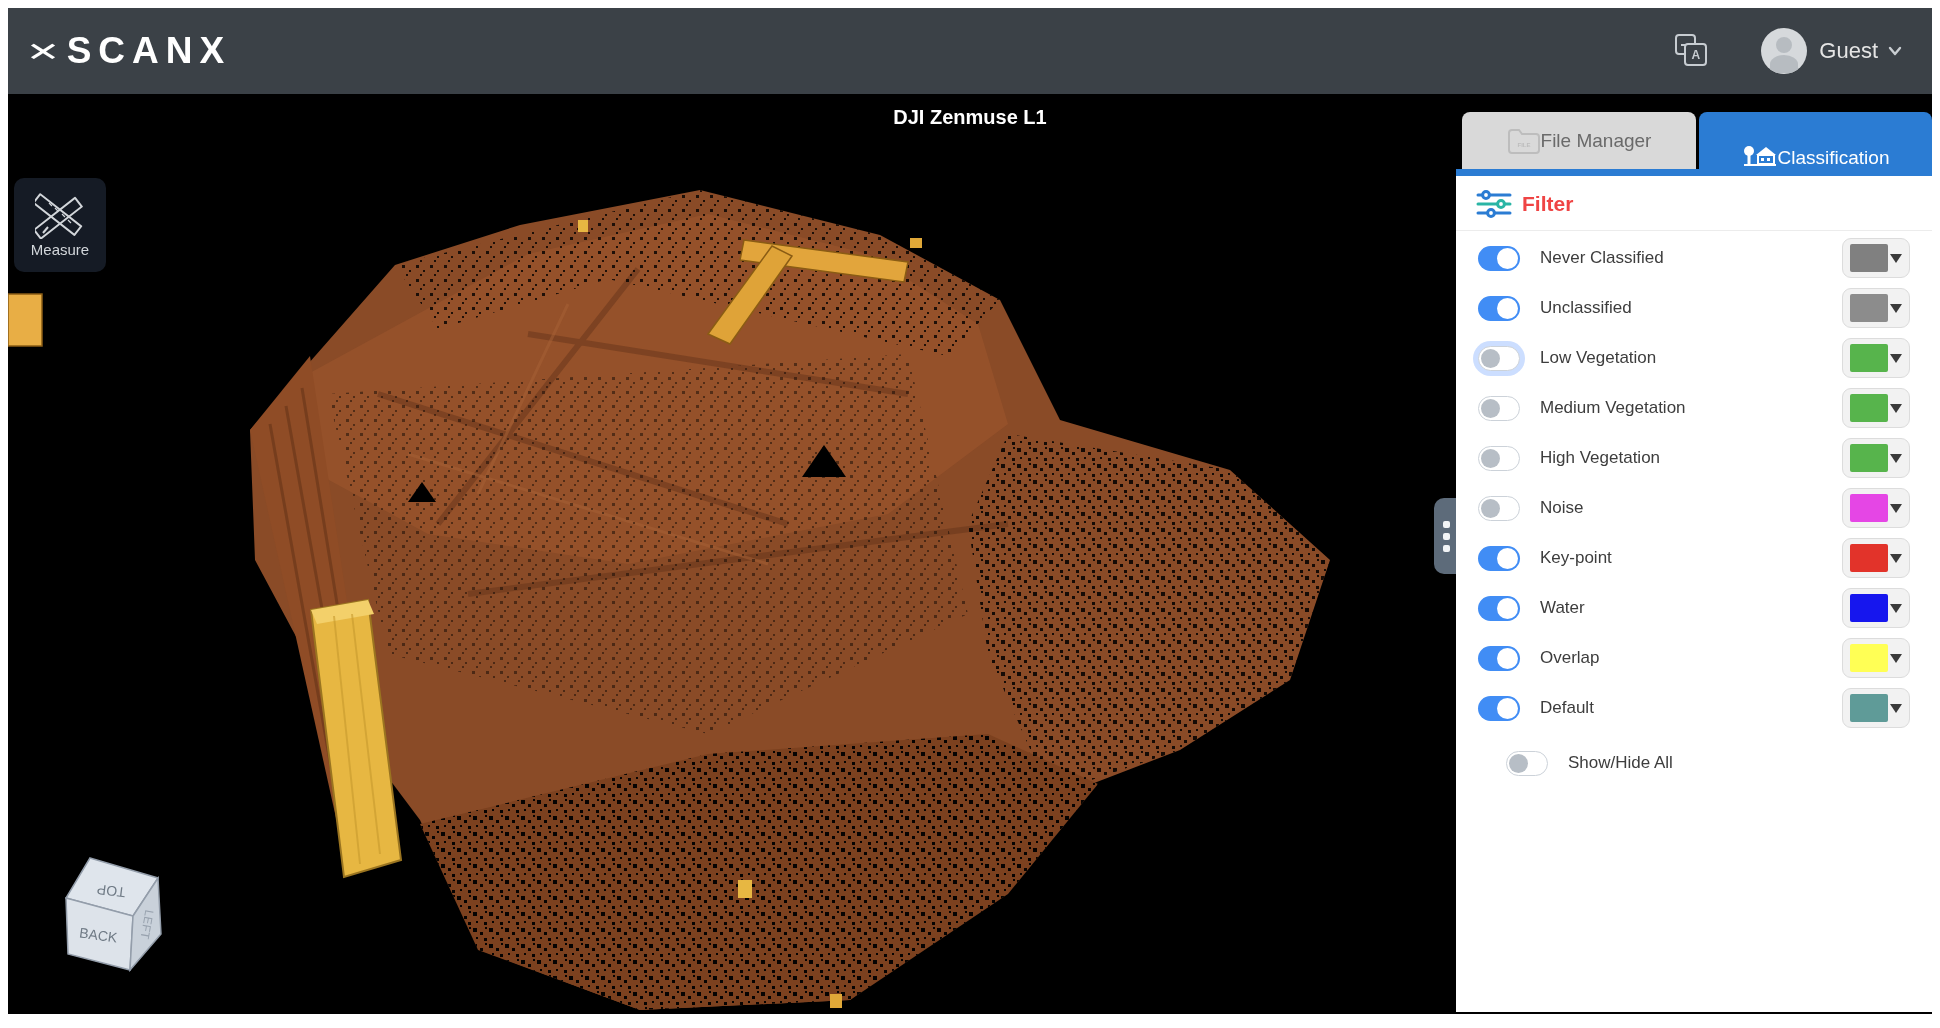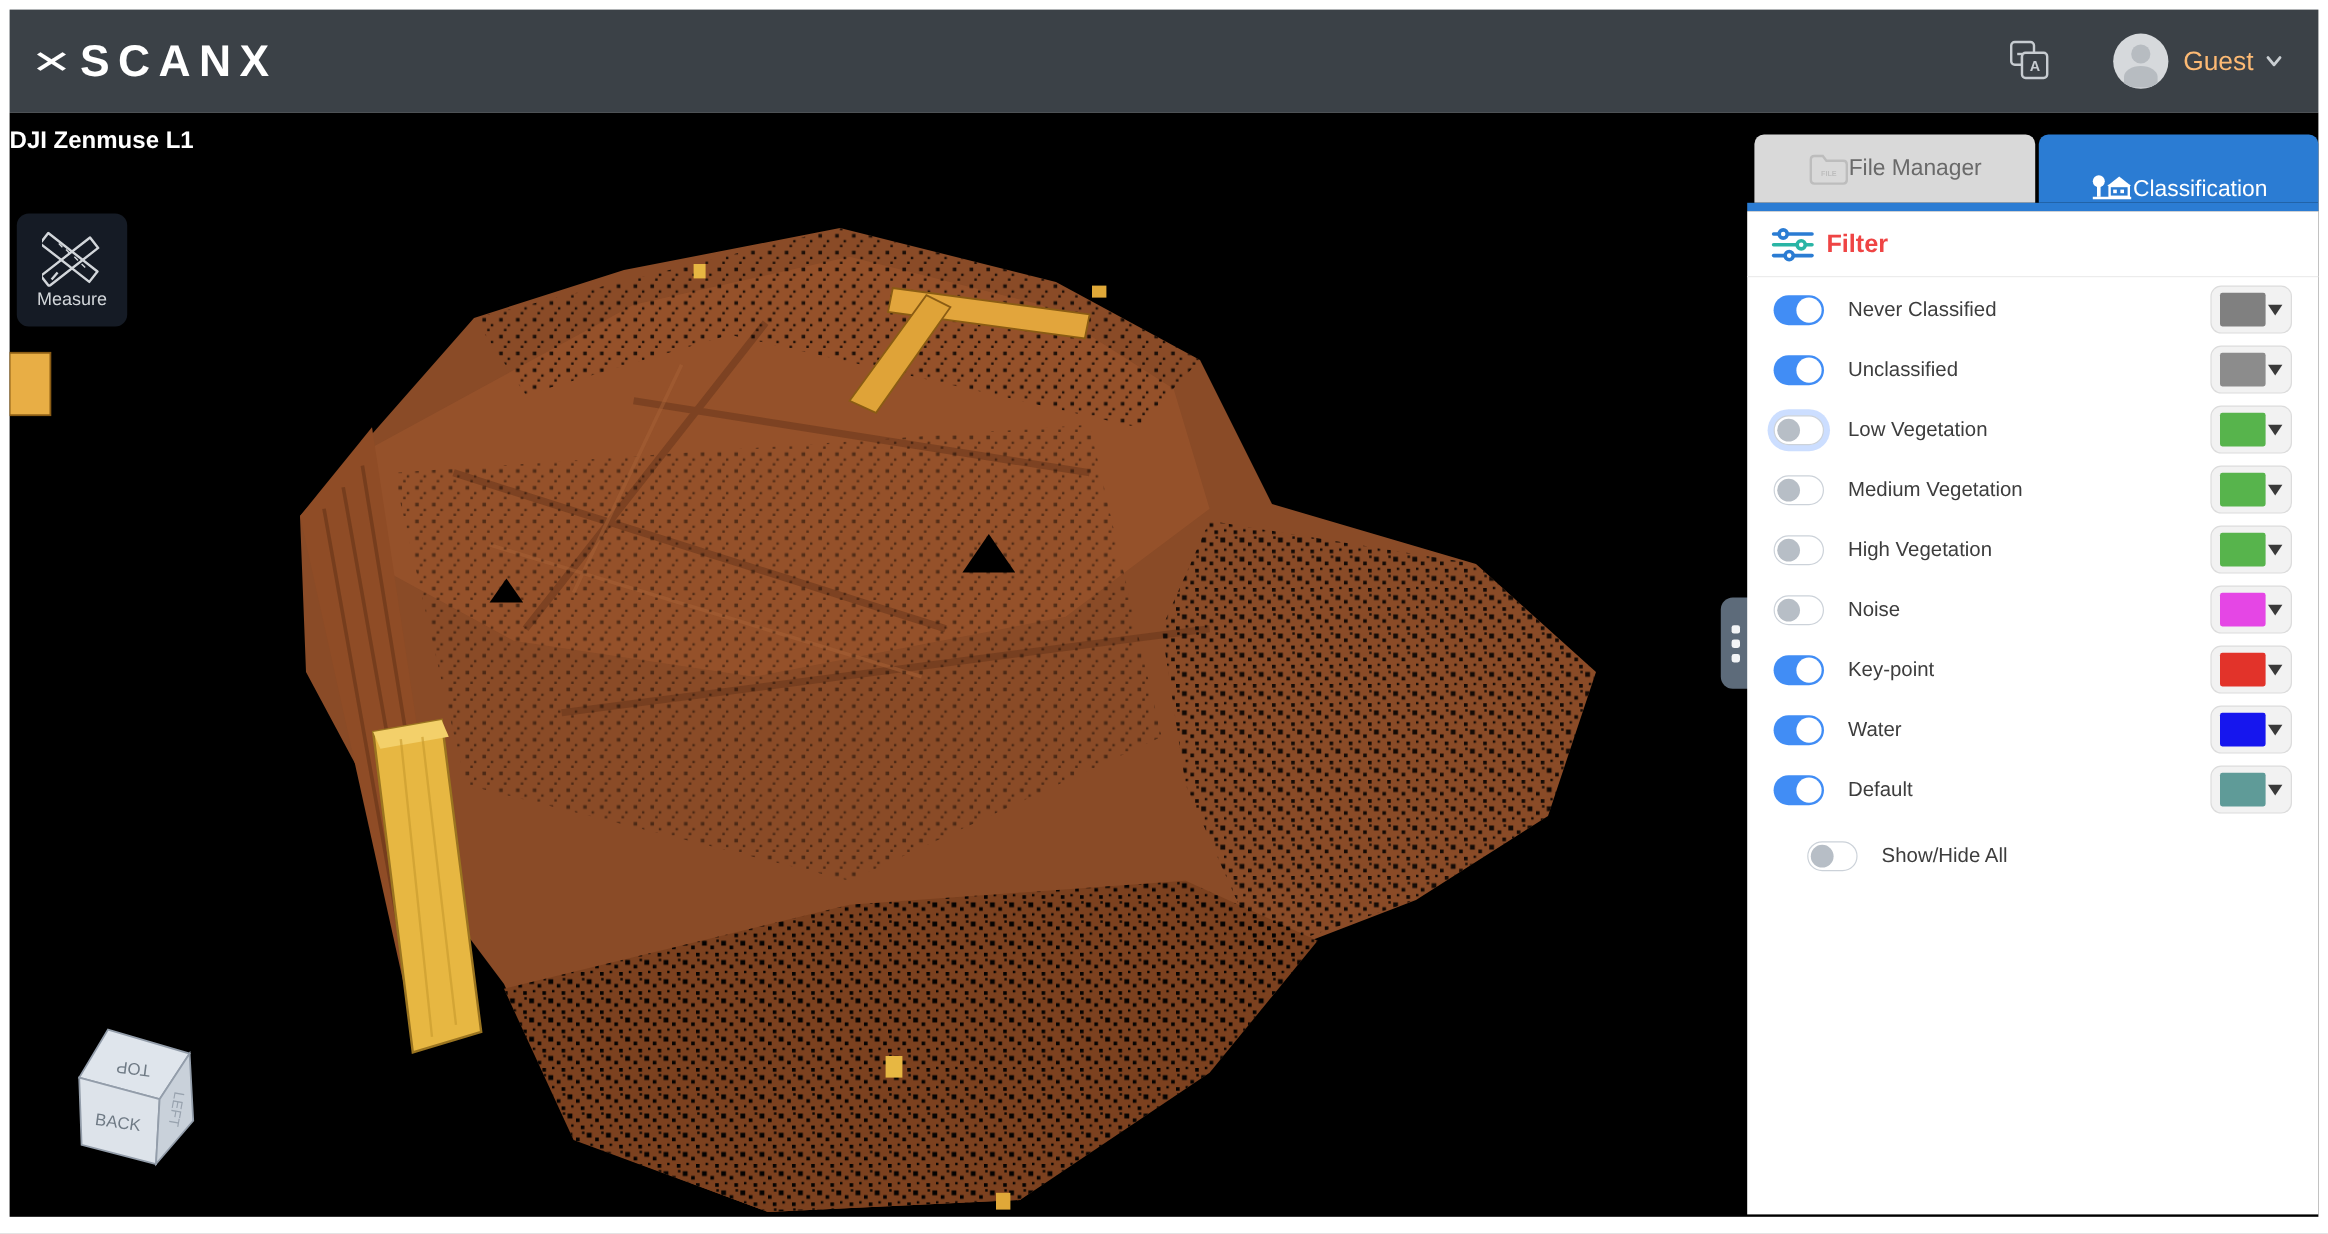"Guest" .guest { color: #fdba74 -> #e5e5e5 }
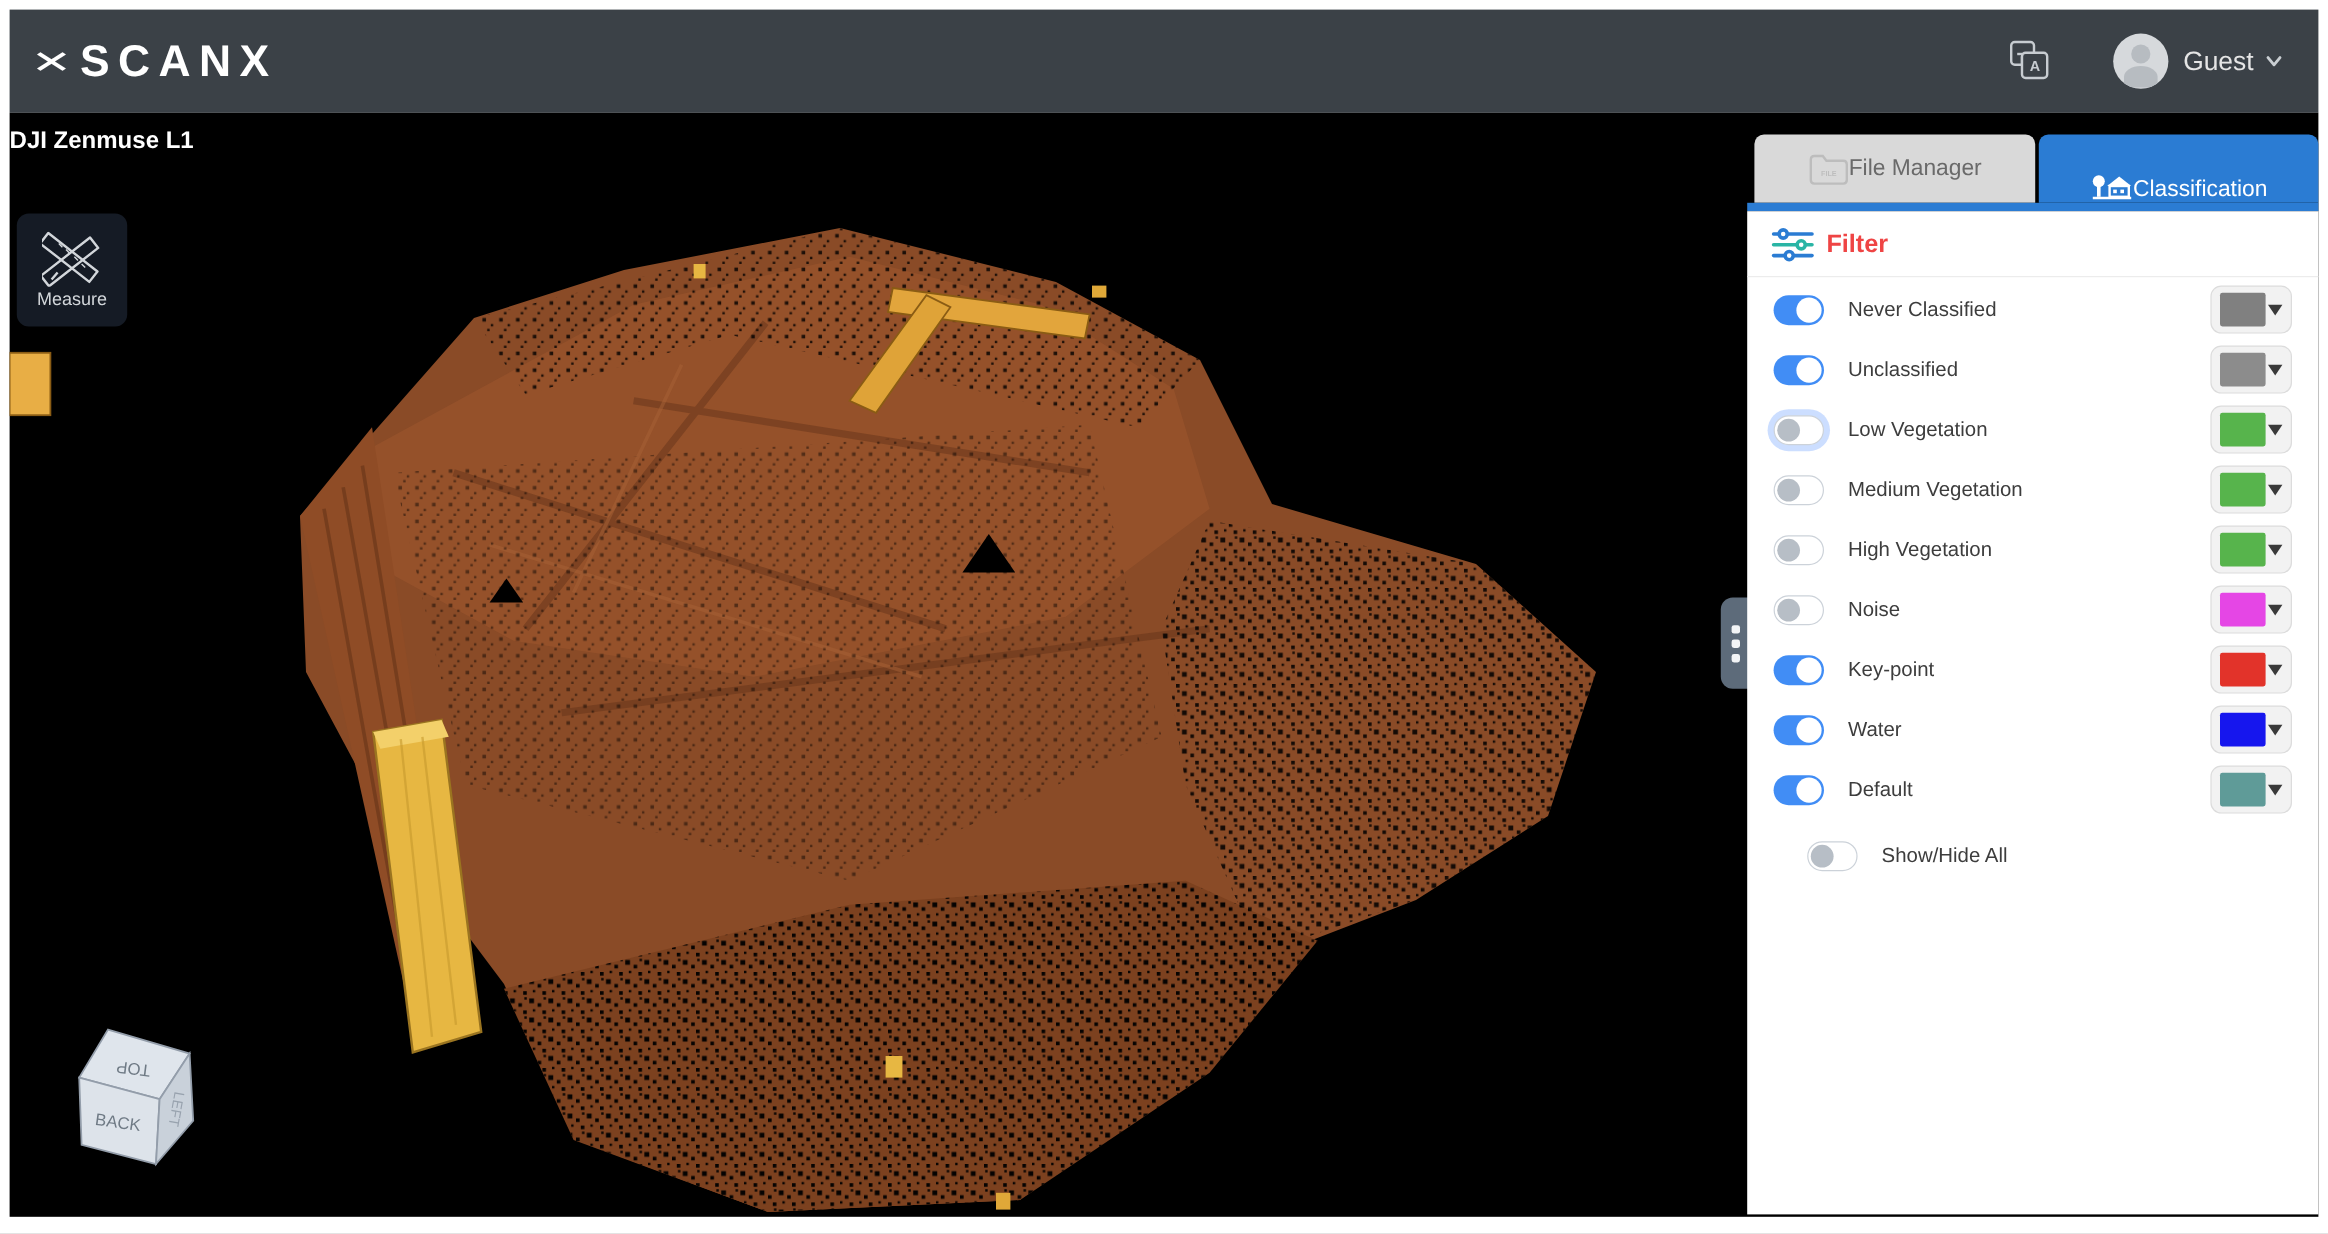"DJI Zenmuse L1" .vp-title { text-align: none -> center }
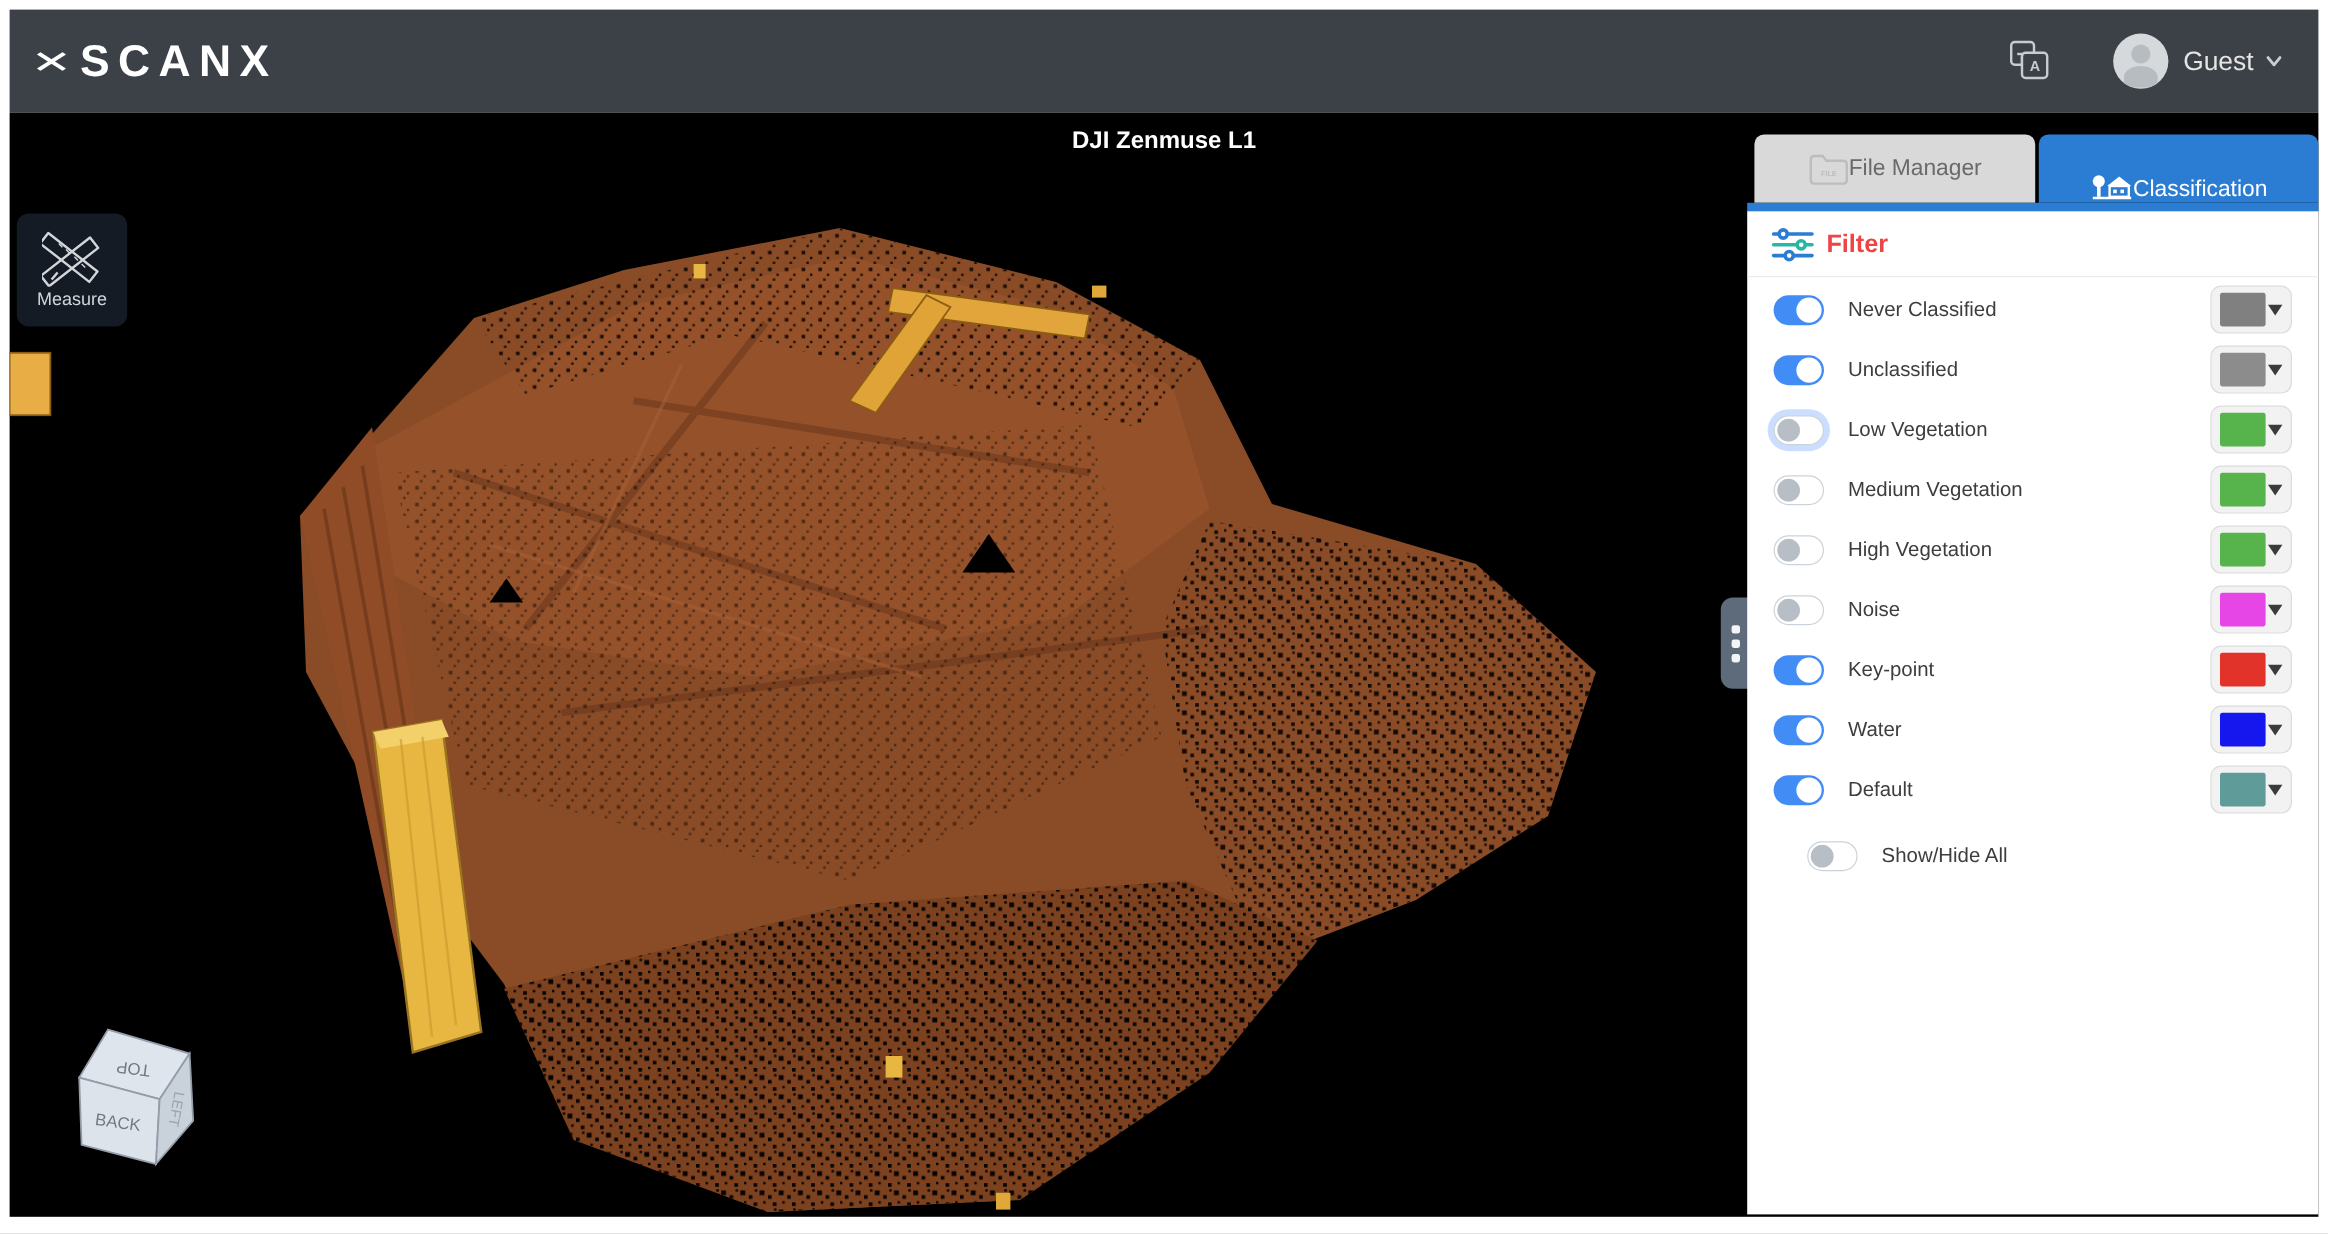"Overlap" div.frow { html: none -> <div> <div> <span></span> </div> <span>Overlap</span> <div> <span></span> <span></span> </div> </div> }
